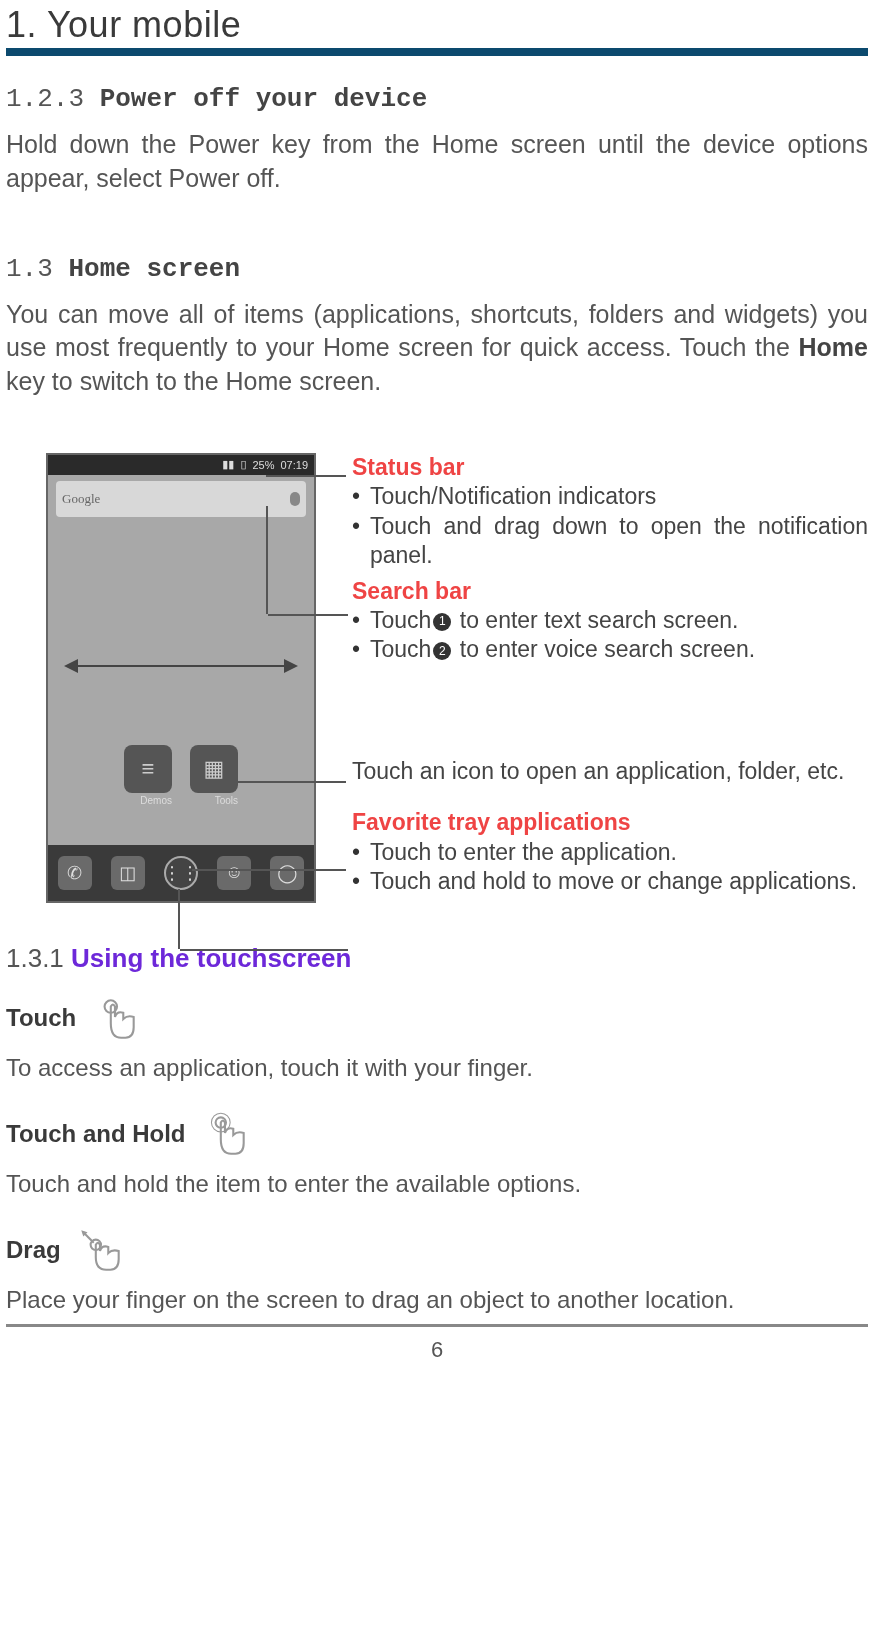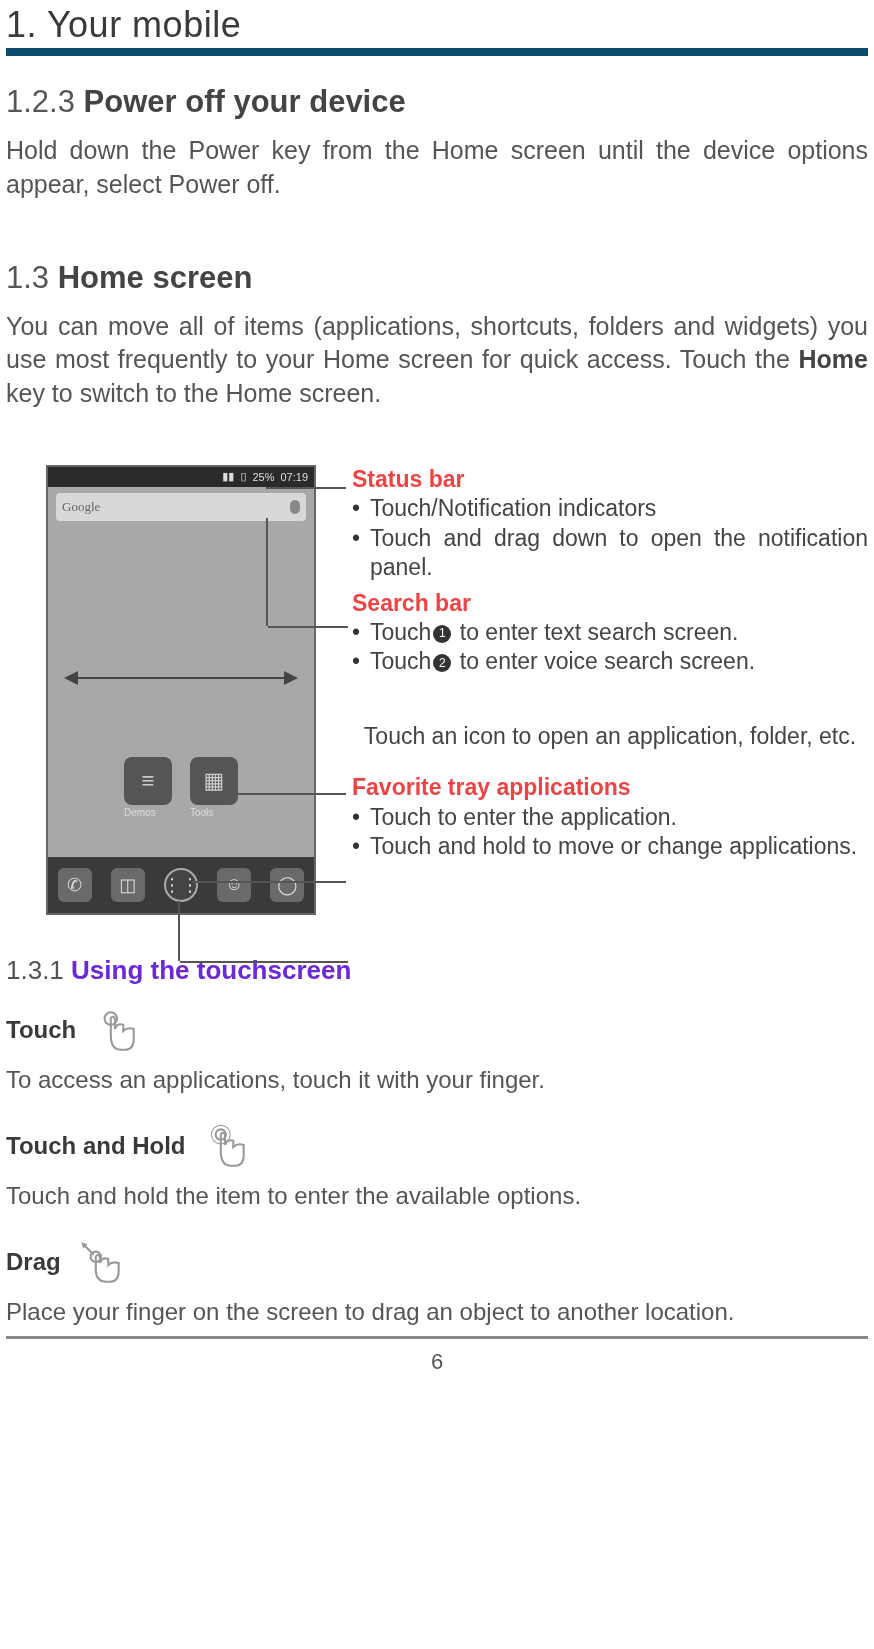"1.2.3 Power off your device" .sec-heading { font-family: none -> Liberation Mono, monospace; font-size: 31px -> 26px }
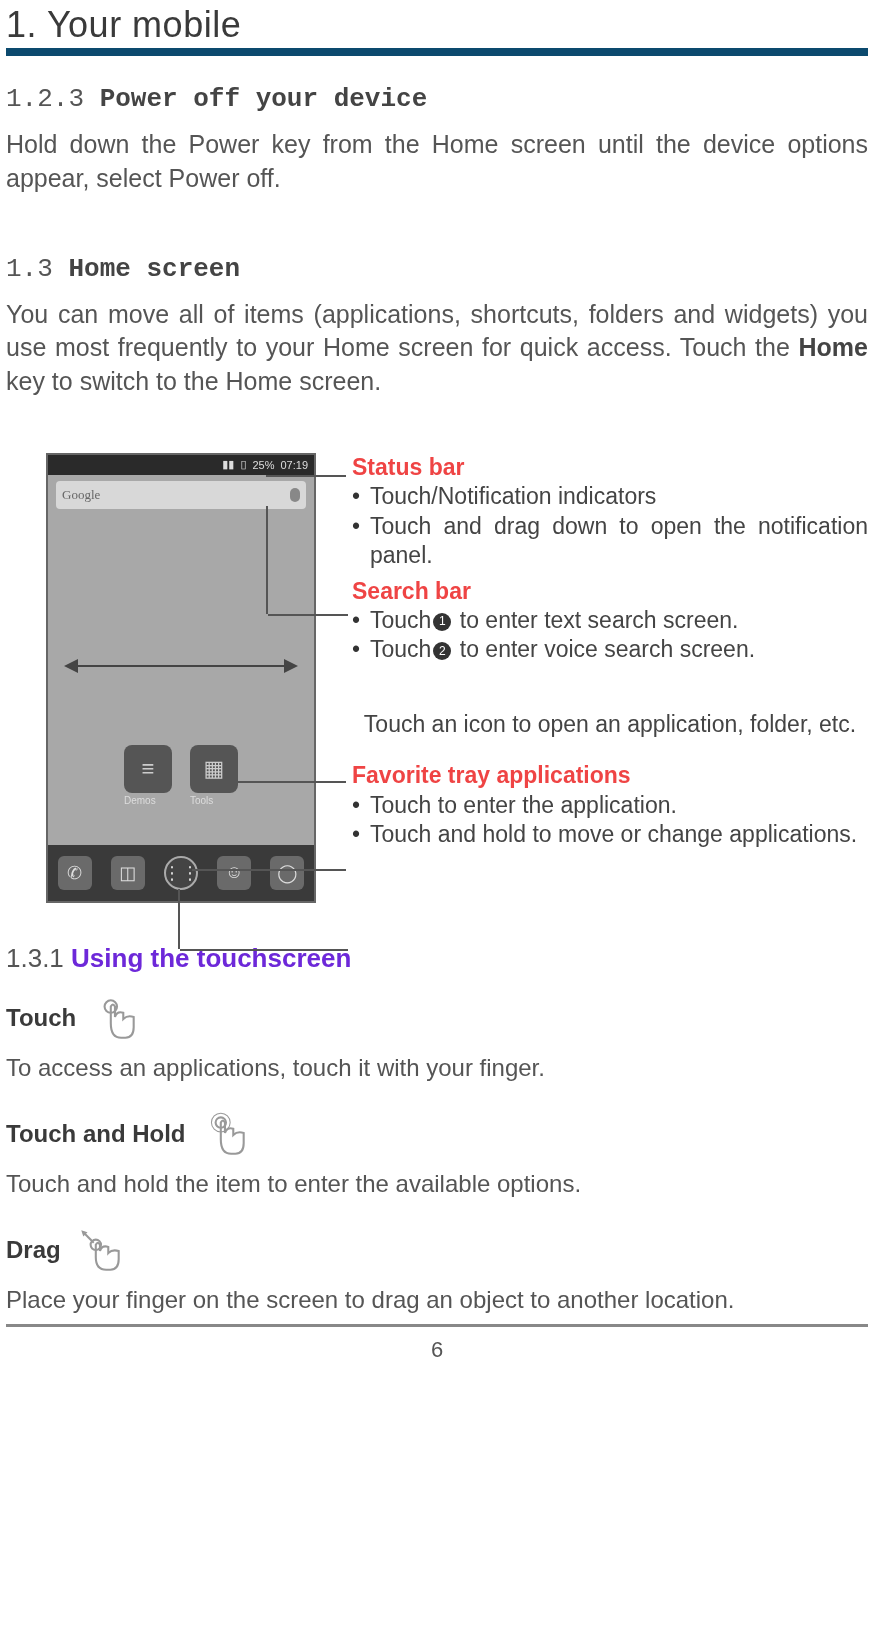"Google" .search-pill { height: 28px -> 36px }
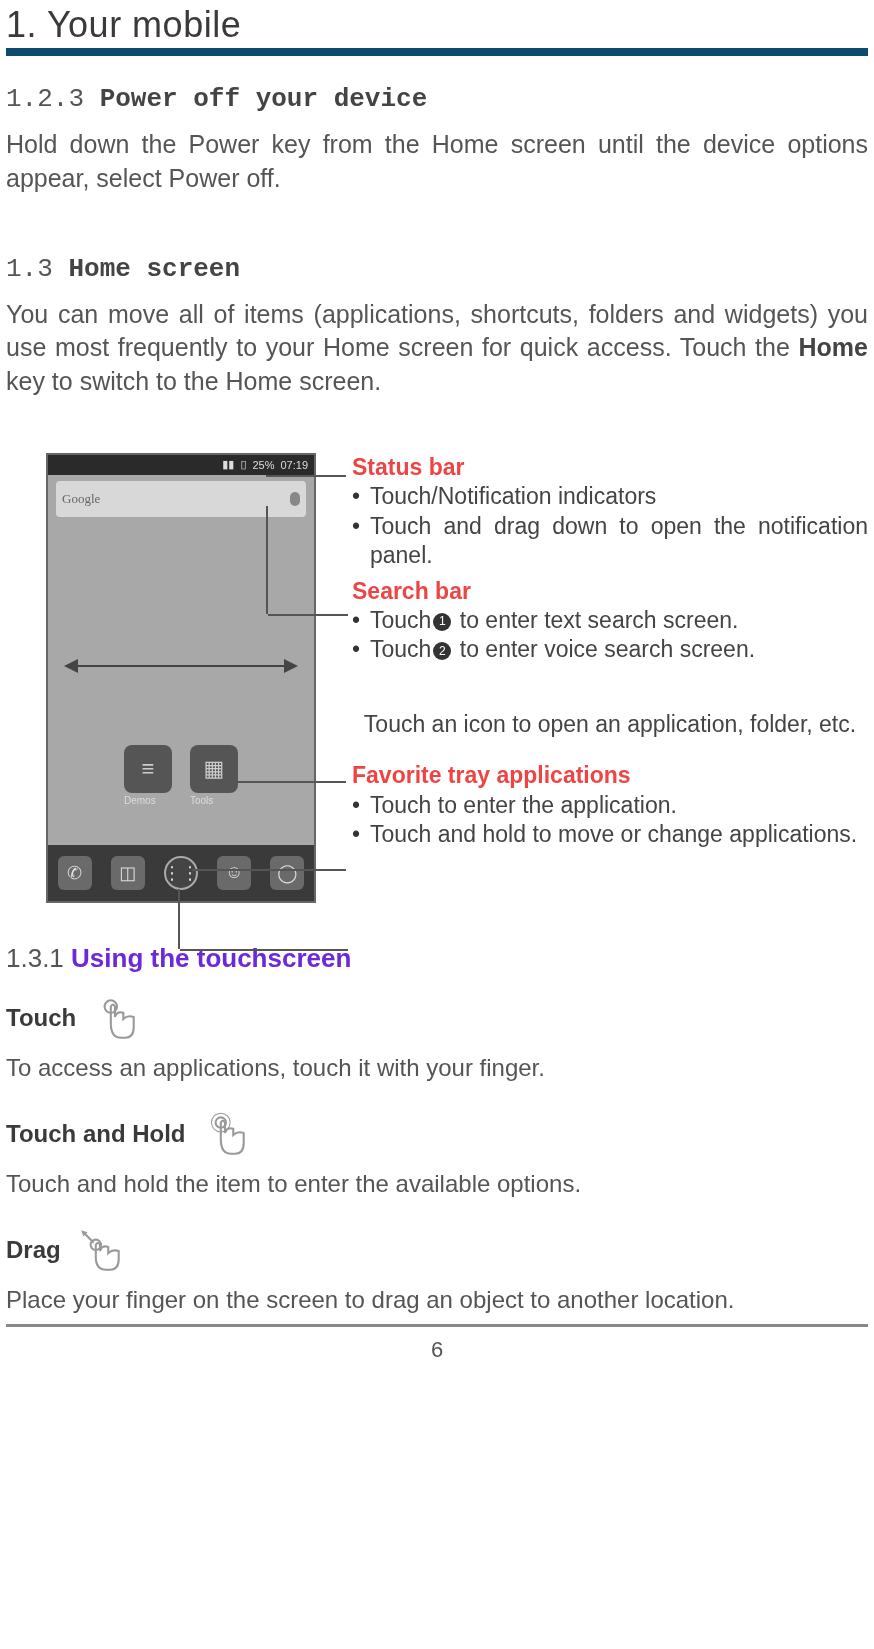"Touch an icon to open" div.block { margin-top: 45px -> 92px; text-align: center -> none }
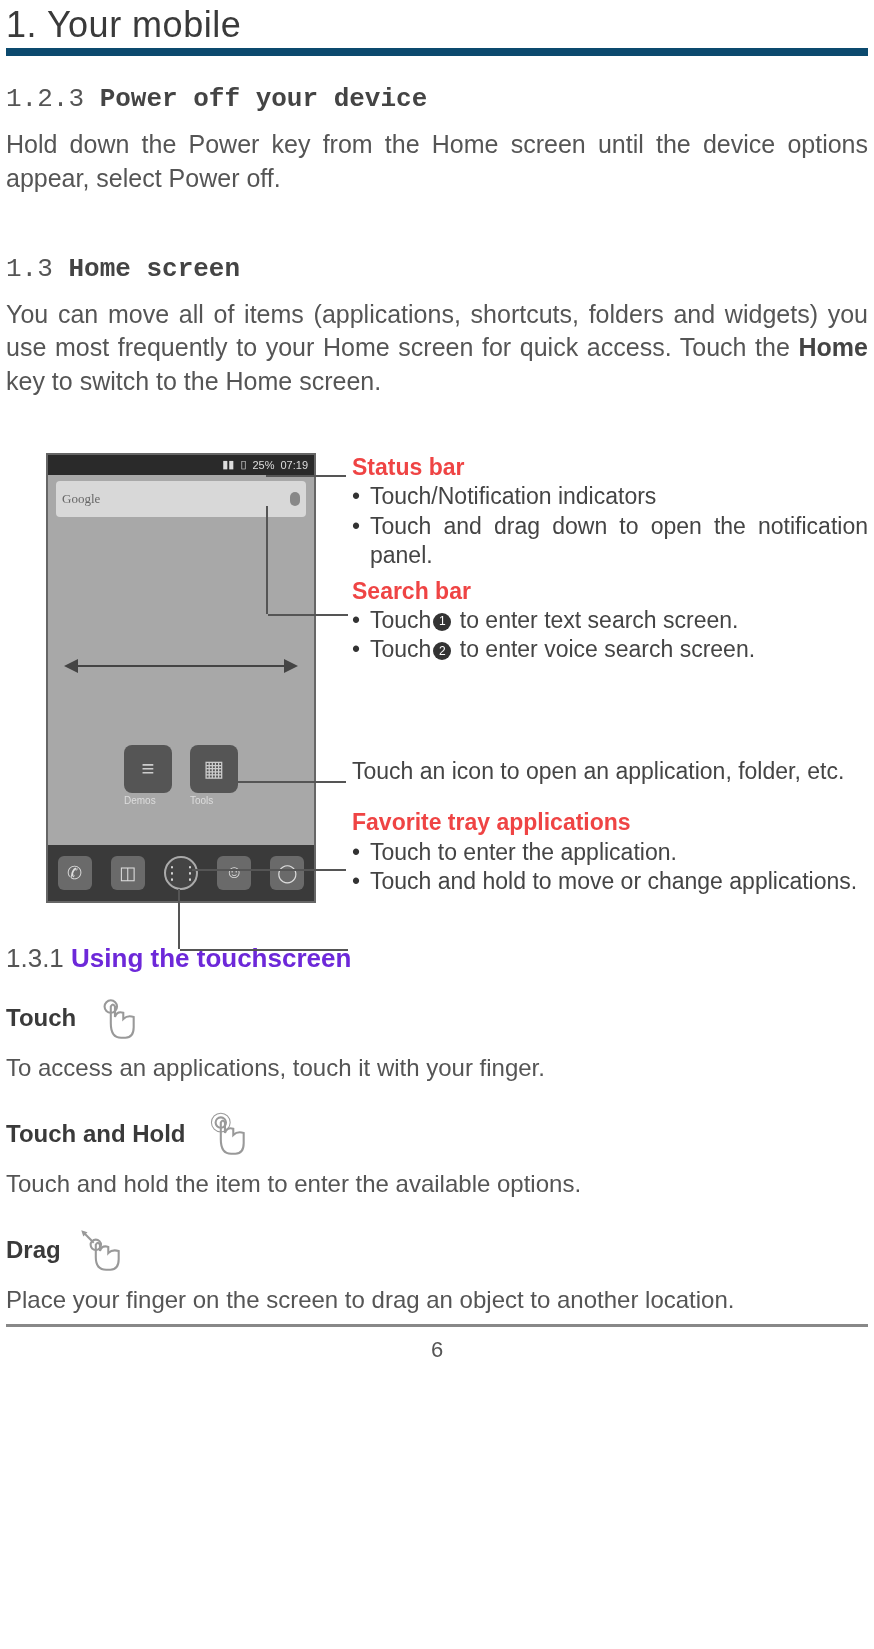"Demos" .mid-icons .lbl { text-align: left -> right }
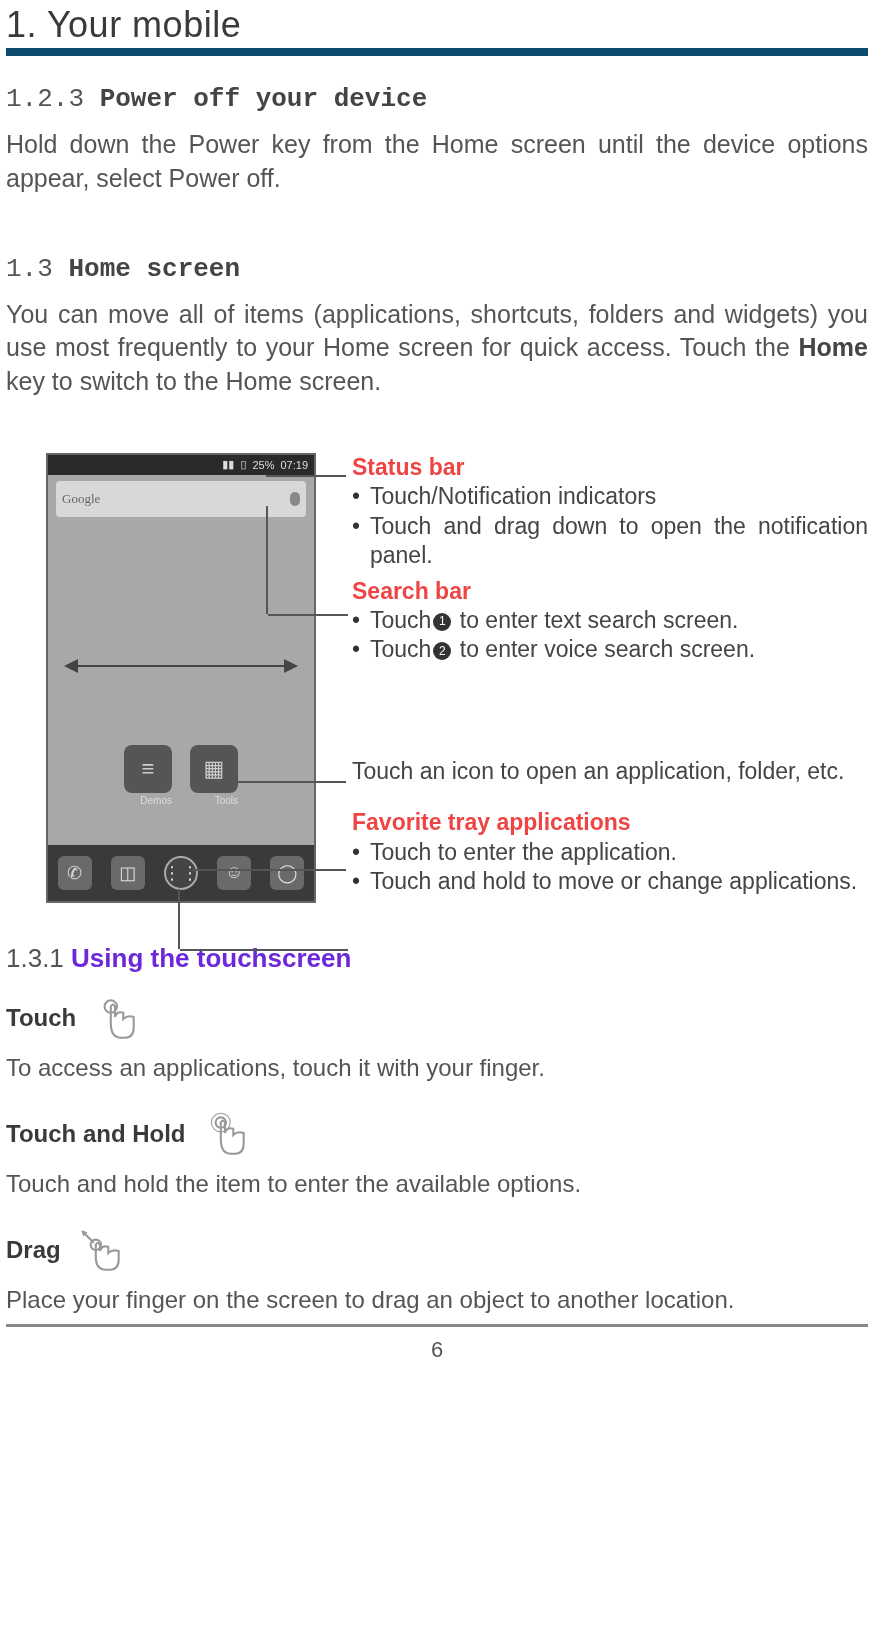"To access an applications, touch" p.gesture-desc { text: applications -> application }
